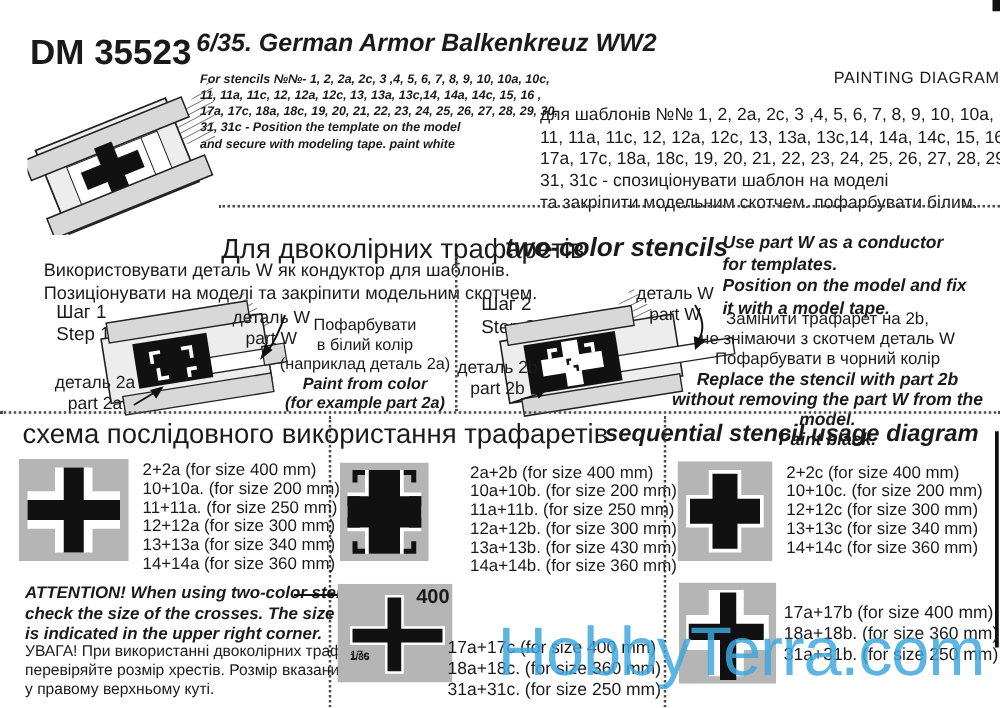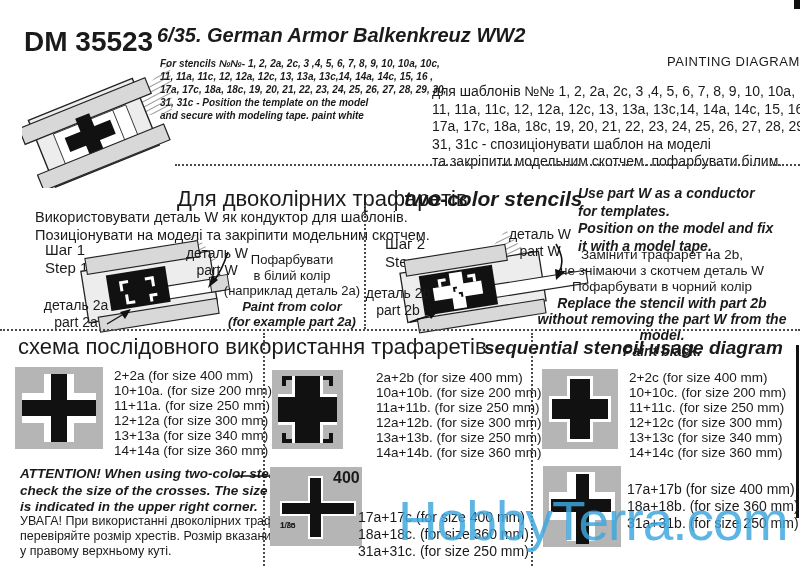"11+11c. (for size 250 mm)" div.line { html: <div>11+11c. (for size 250 mm)</div> -> none }
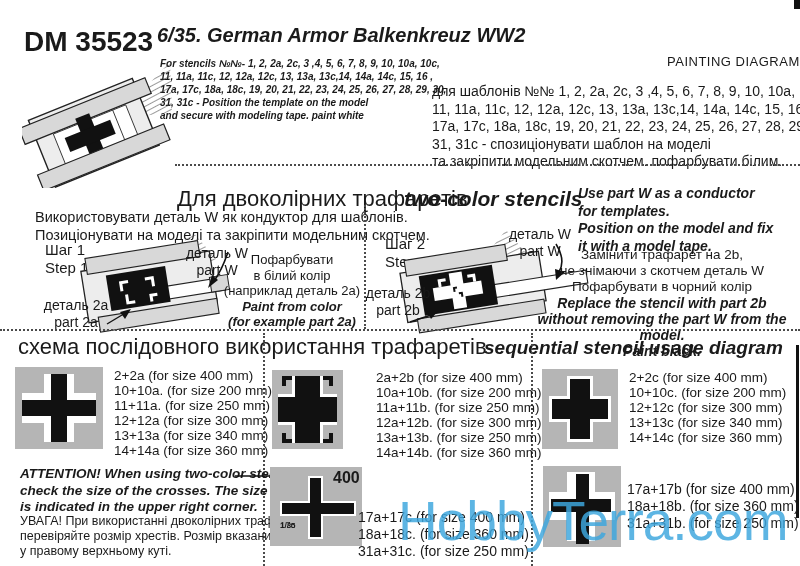"13a+13b. (for size 250 mm)" div.line { text: 250 -> 430 }
